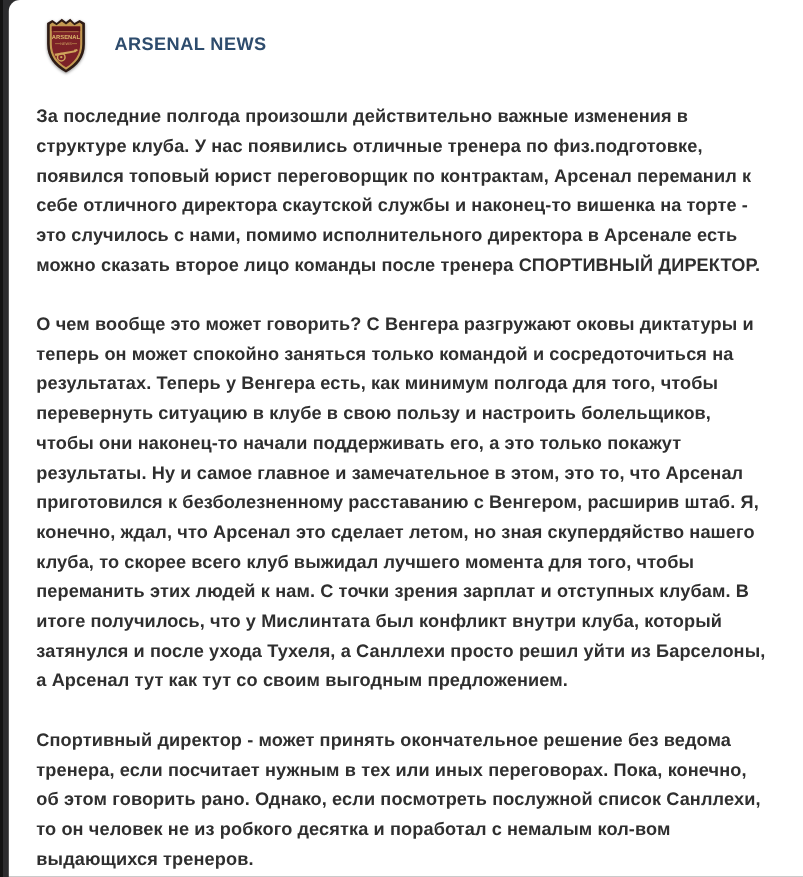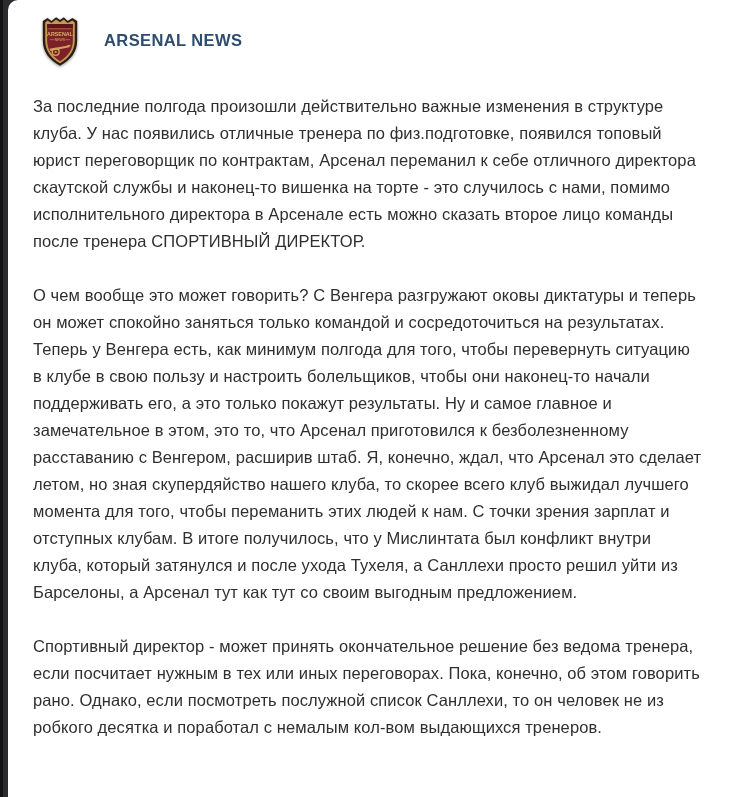"За последние полгода произошли" .post-body p { font-weight: none -> bold }
